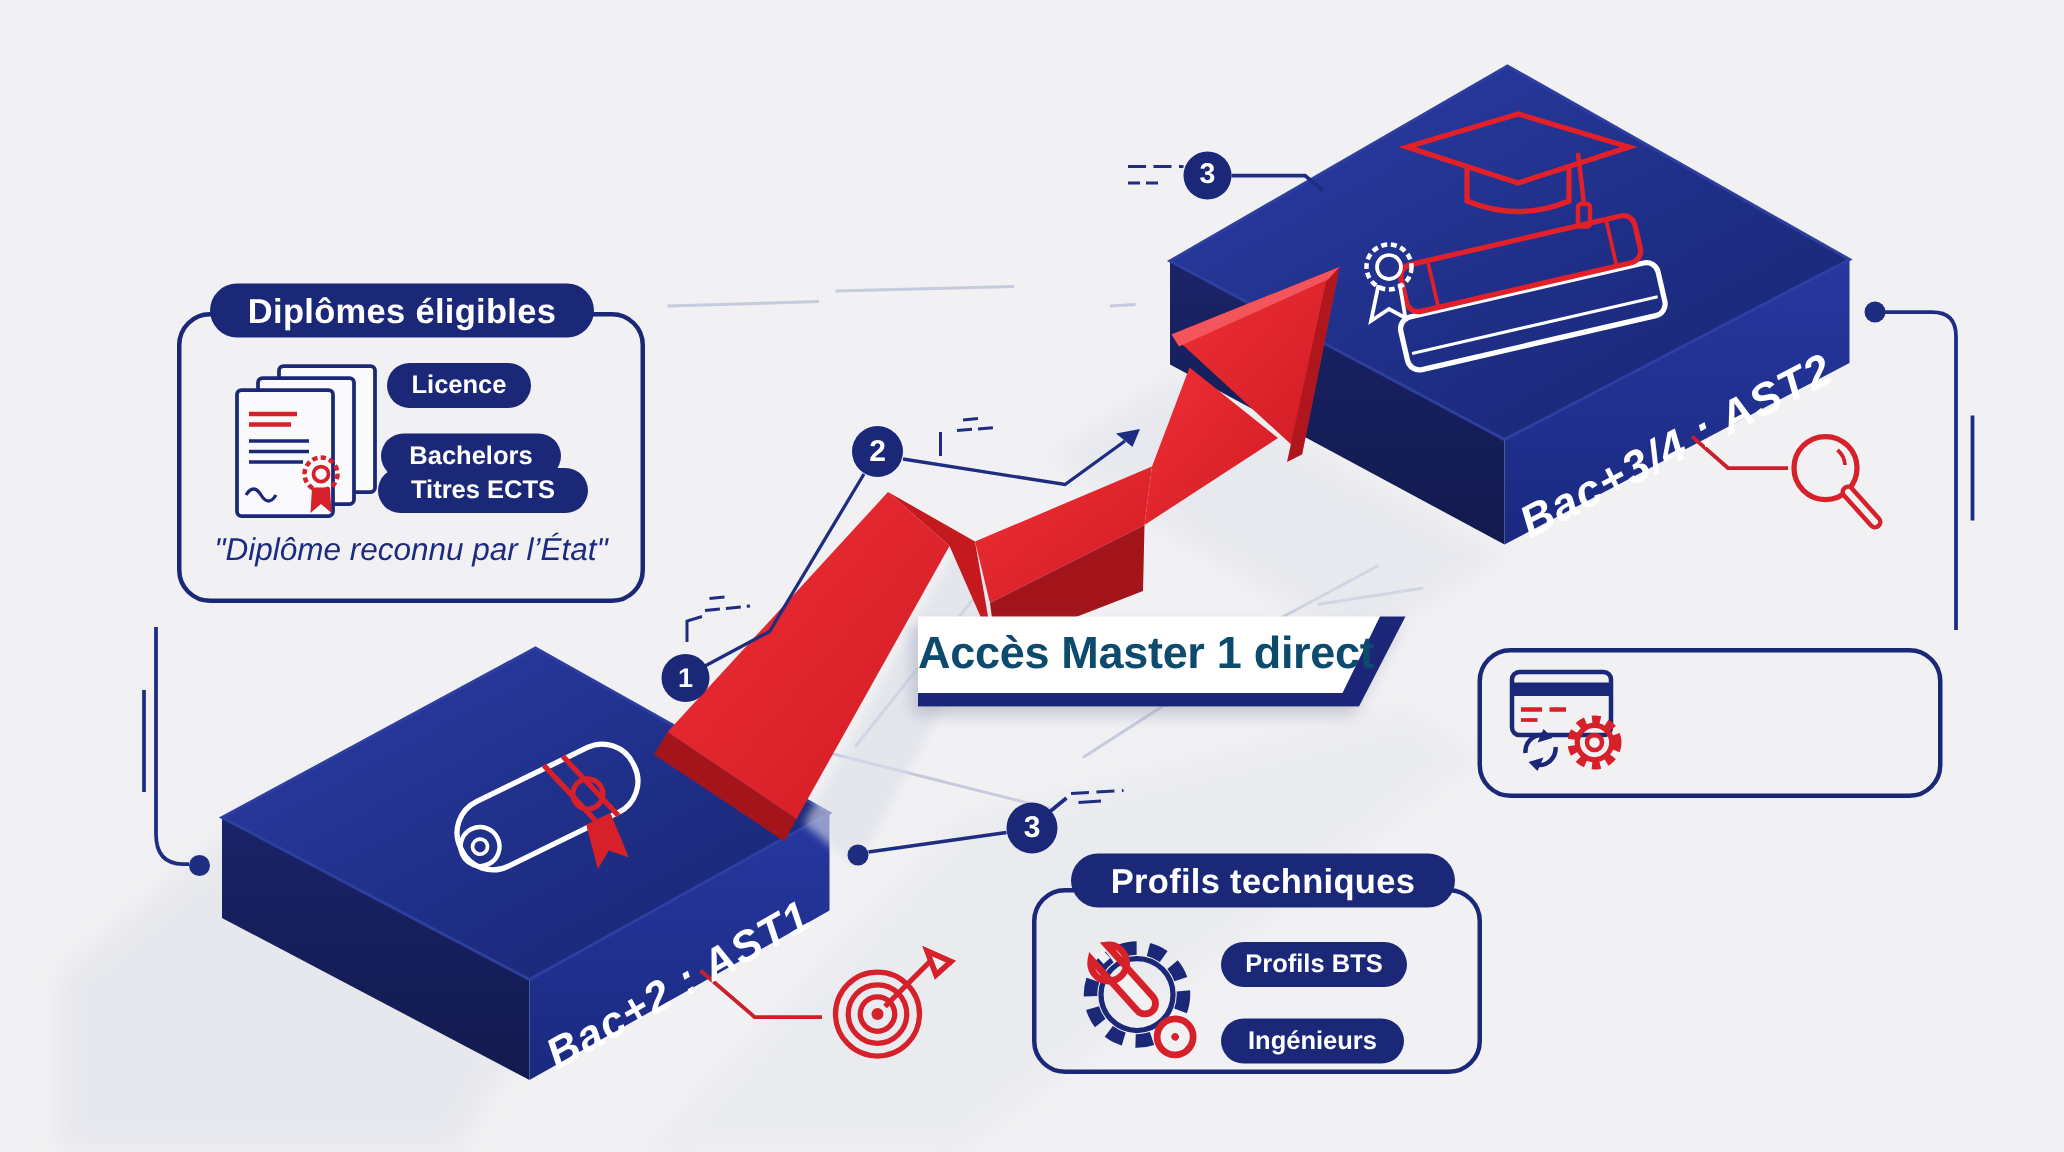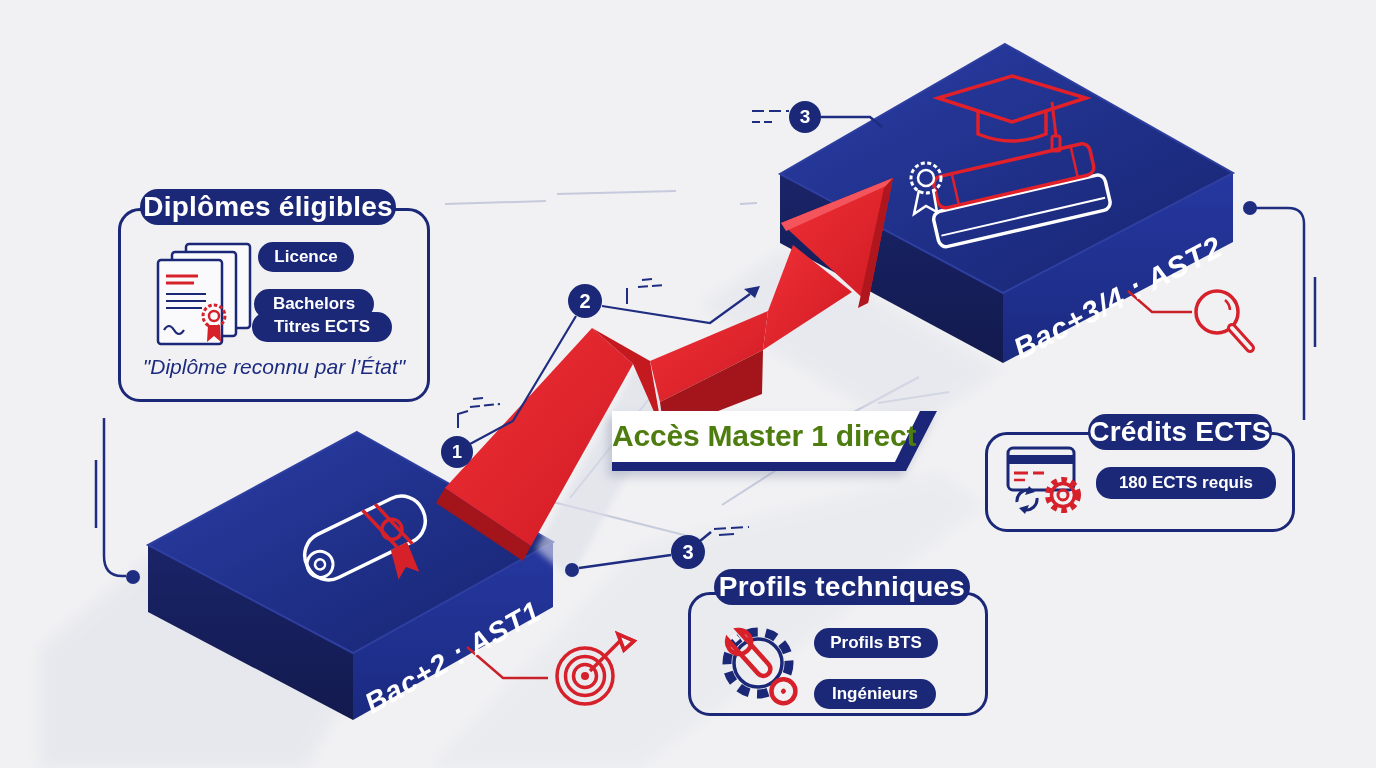"Diplômes éligibles" .pill.hdr { font-size: 28px -> 23px }
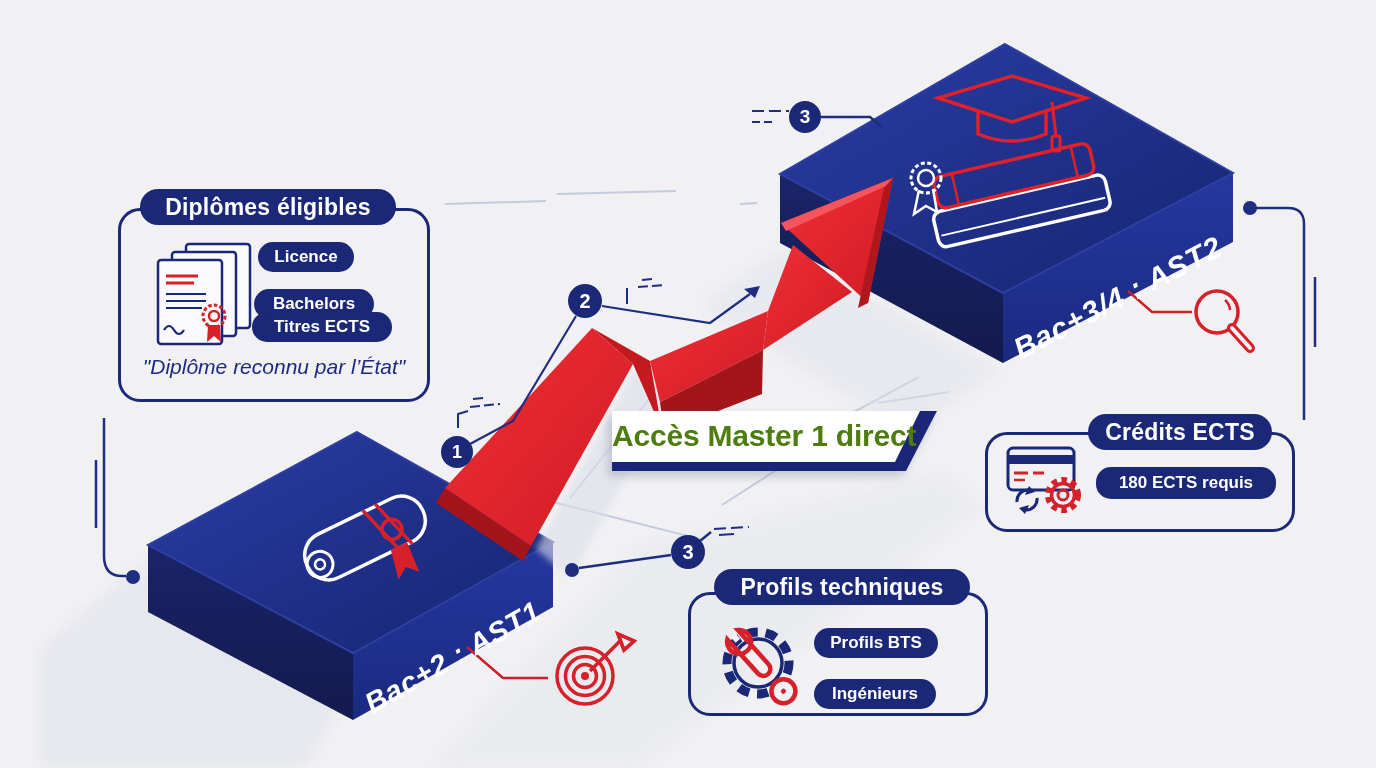"Accès Master 1 direct" .bannertxt { color: #4d7c0f -> #0c4a6e }
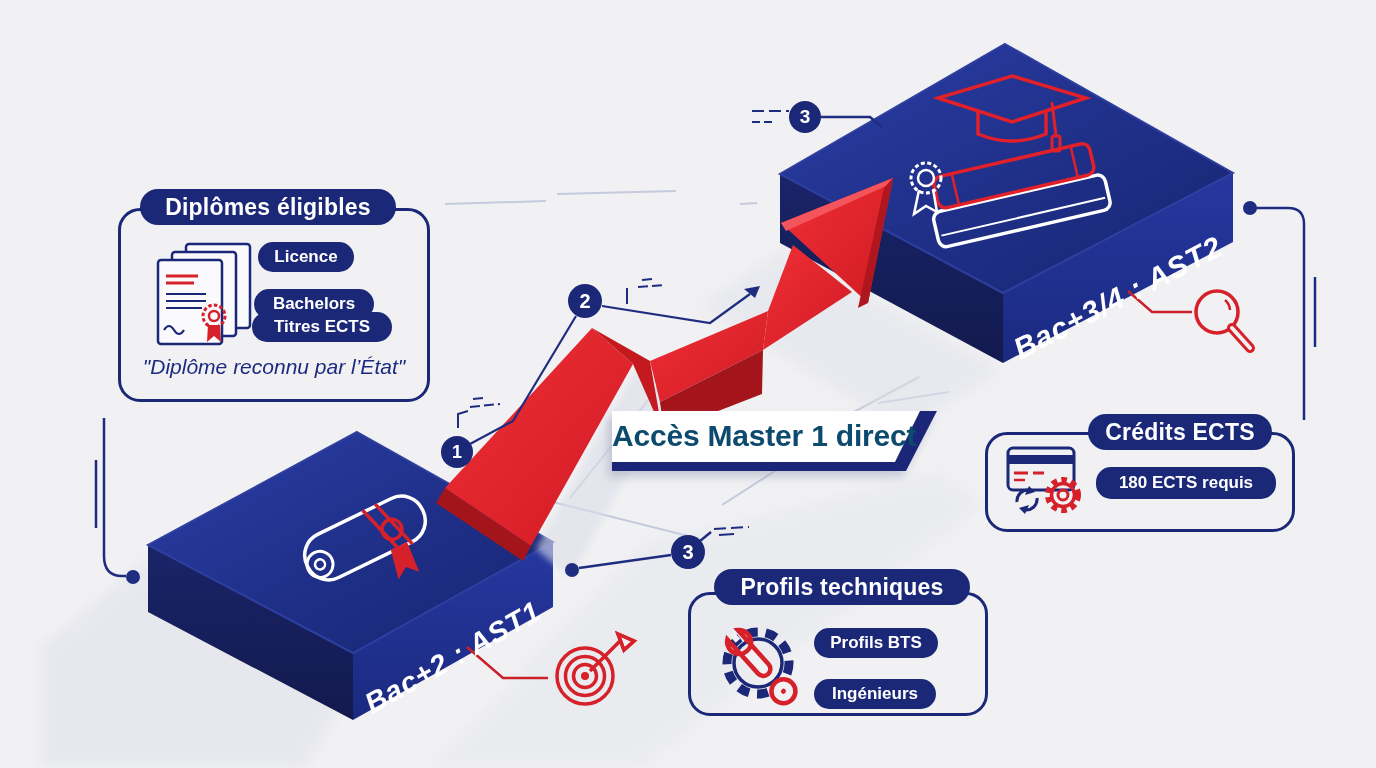"Crédits ECTS" div.pill { html: <div>Crédits ECTS</div> -> none }
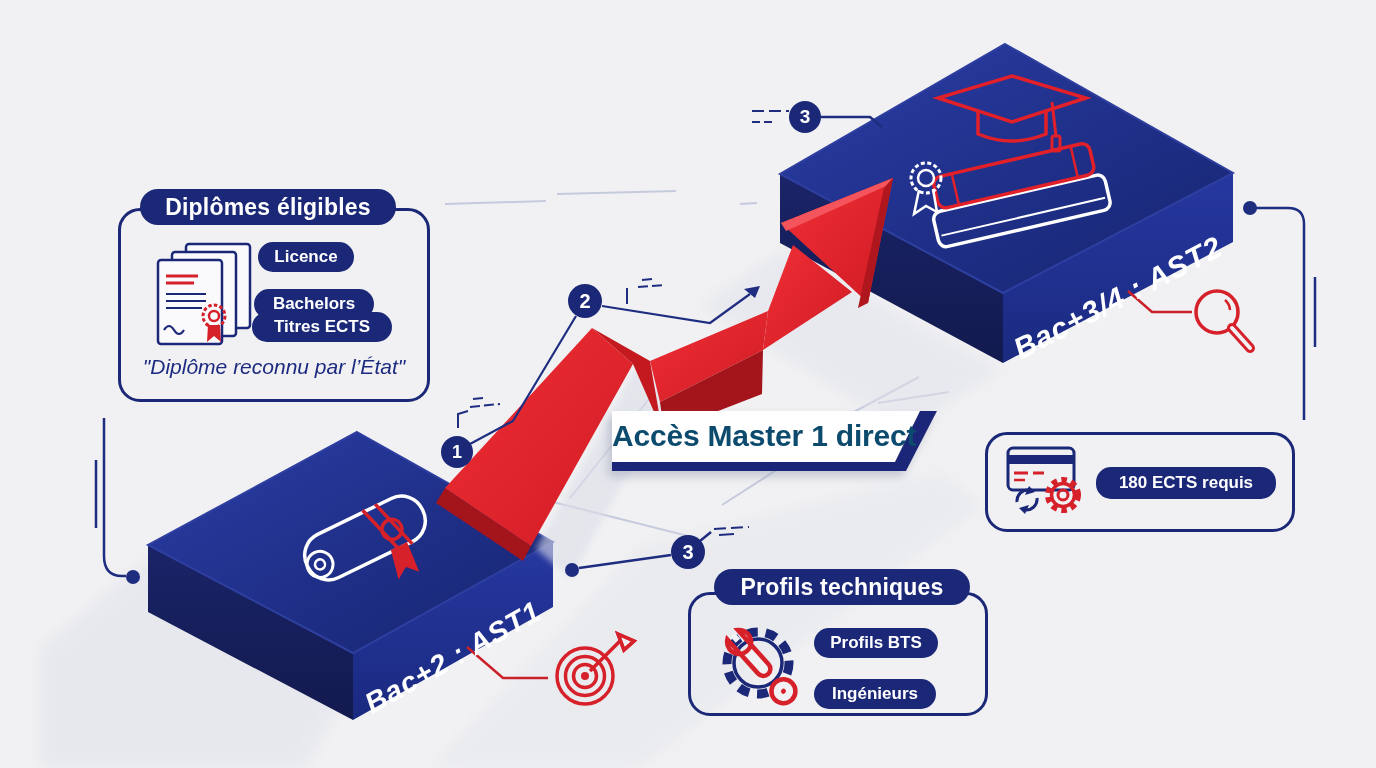"180 ECTS requis" div.pill { html: <div>180 ECTS requis</div> -> none }
